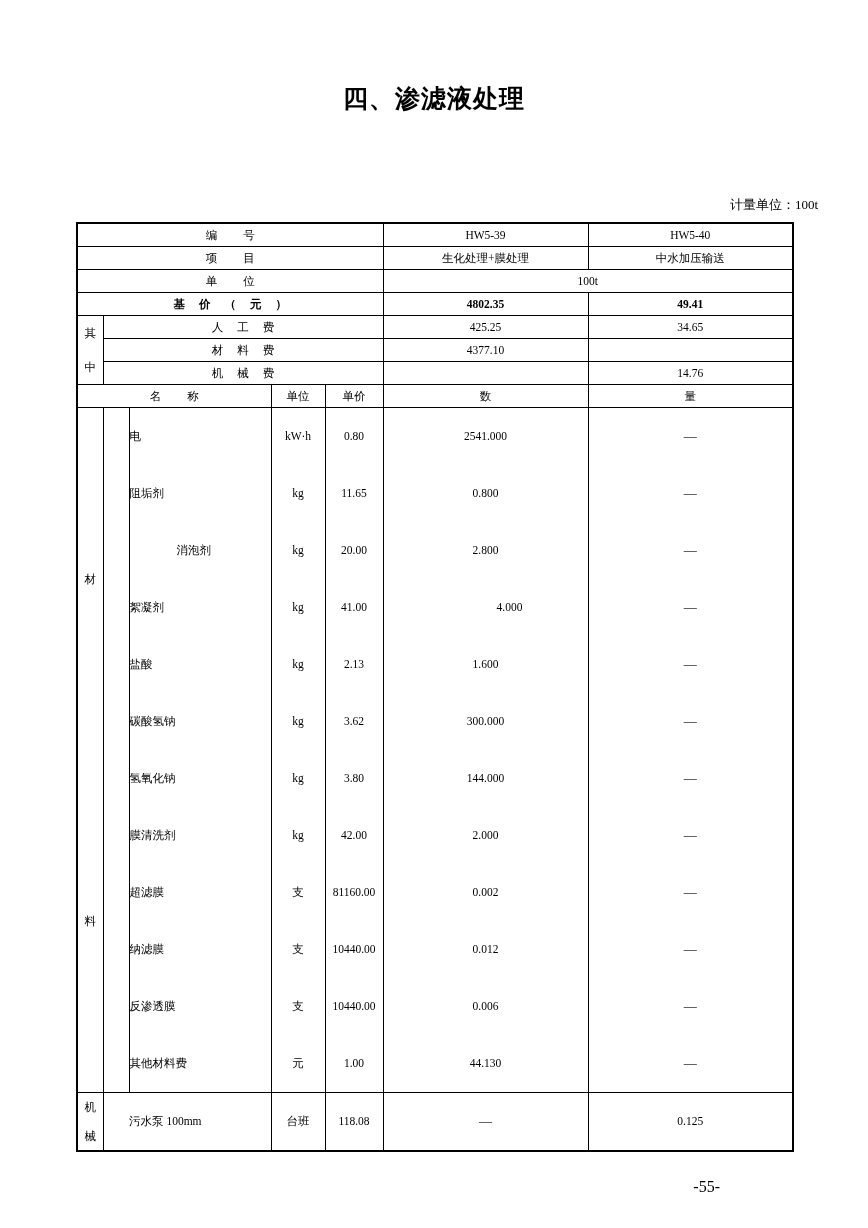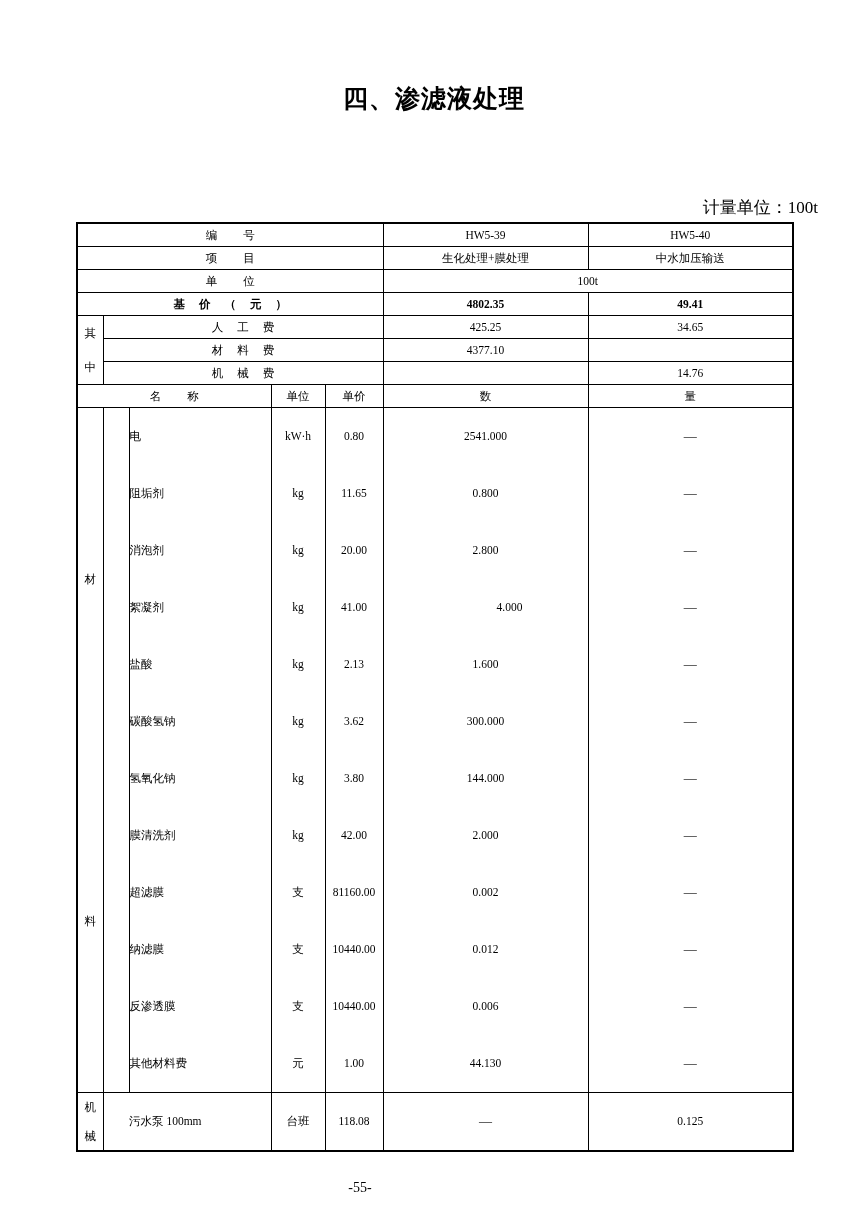"计量单位：100t" .unit-note { font-size: 17px -> 13px }
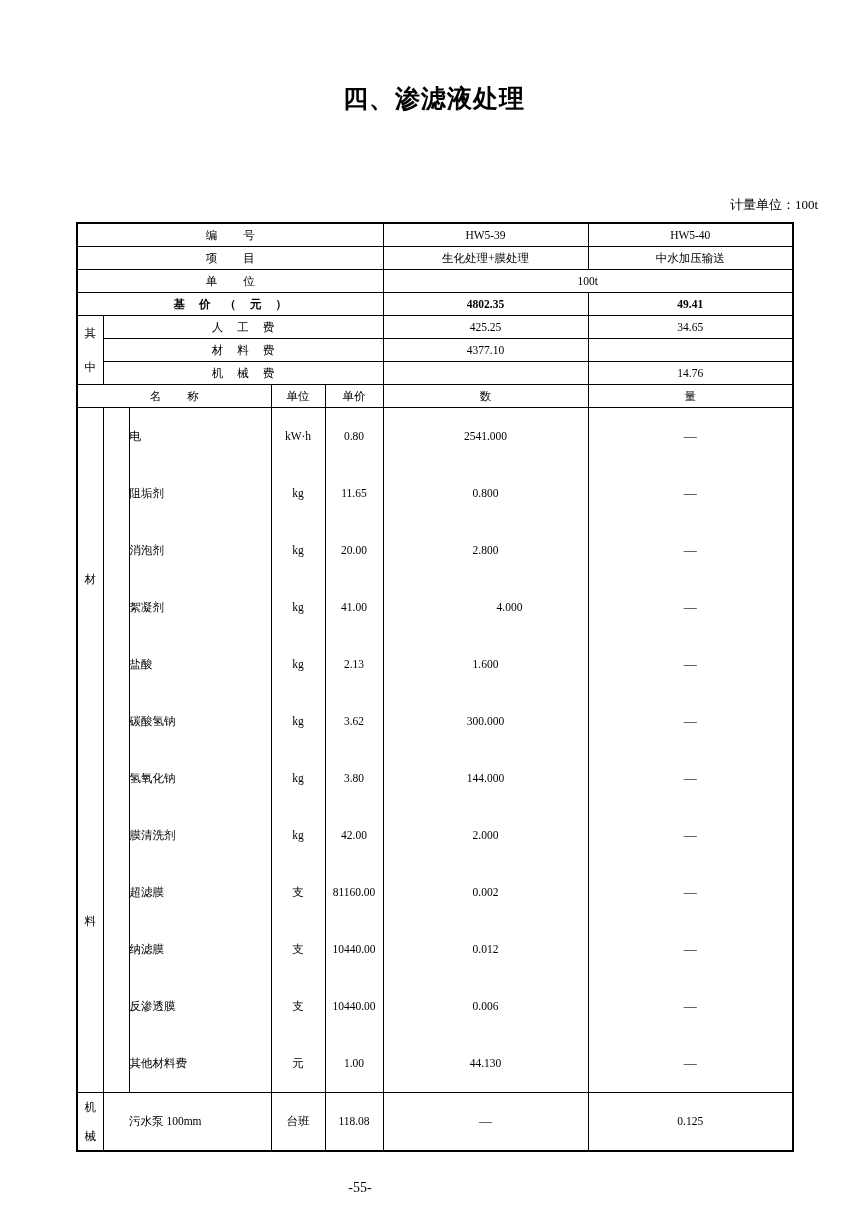"消泡剂" td.name-cell { padding-left: none -> 47px }
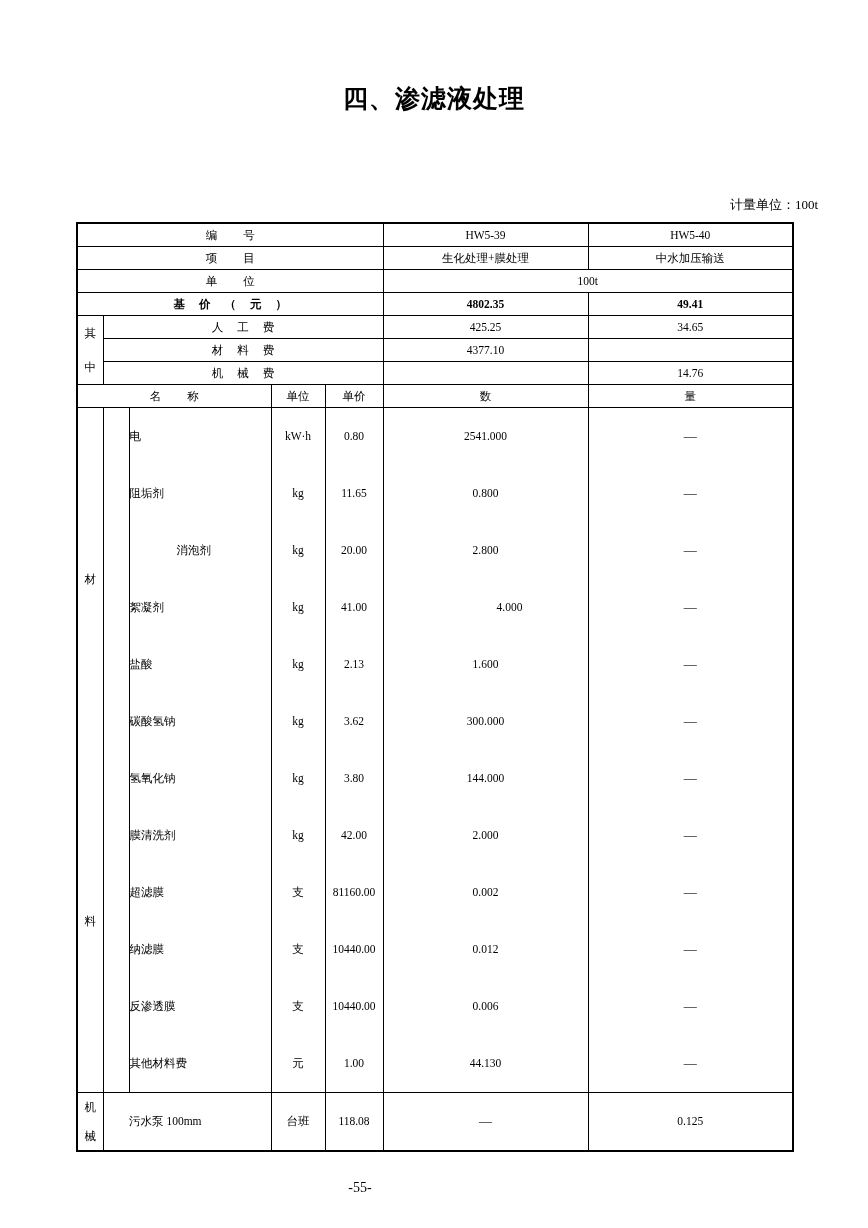"-55-" .page-no { font-size: 14px -> 16px; text-align: center -> right }
